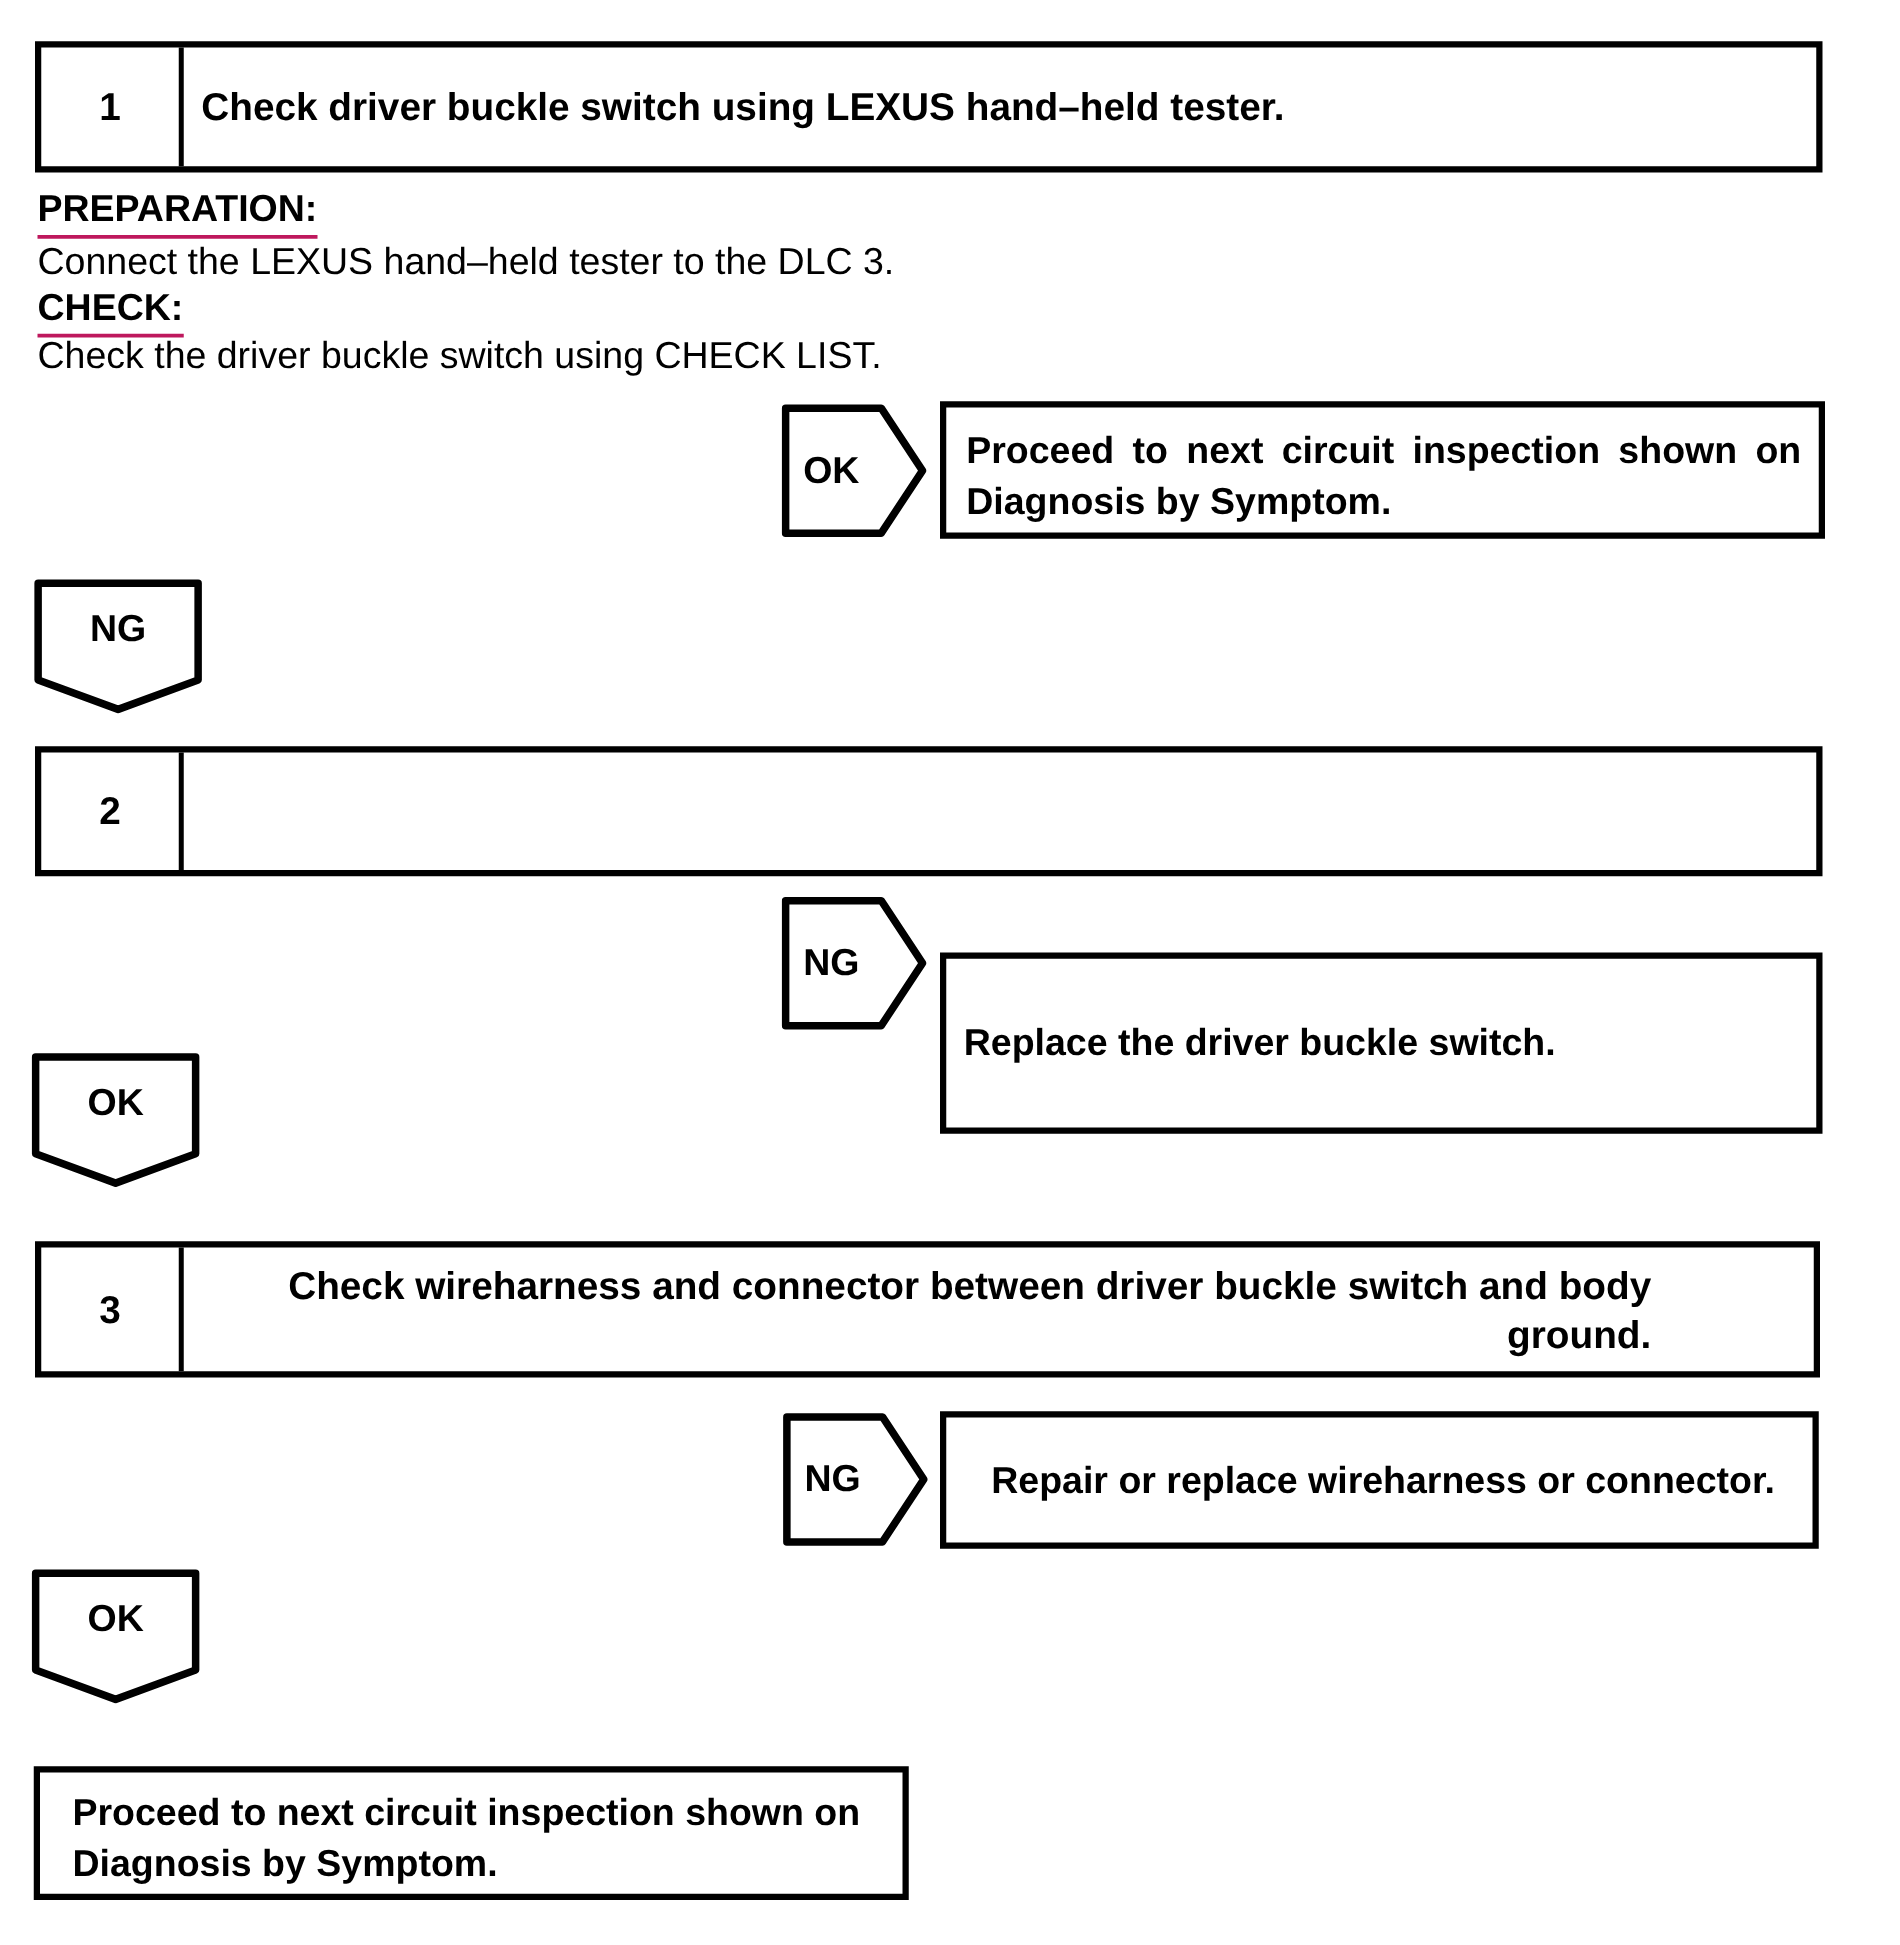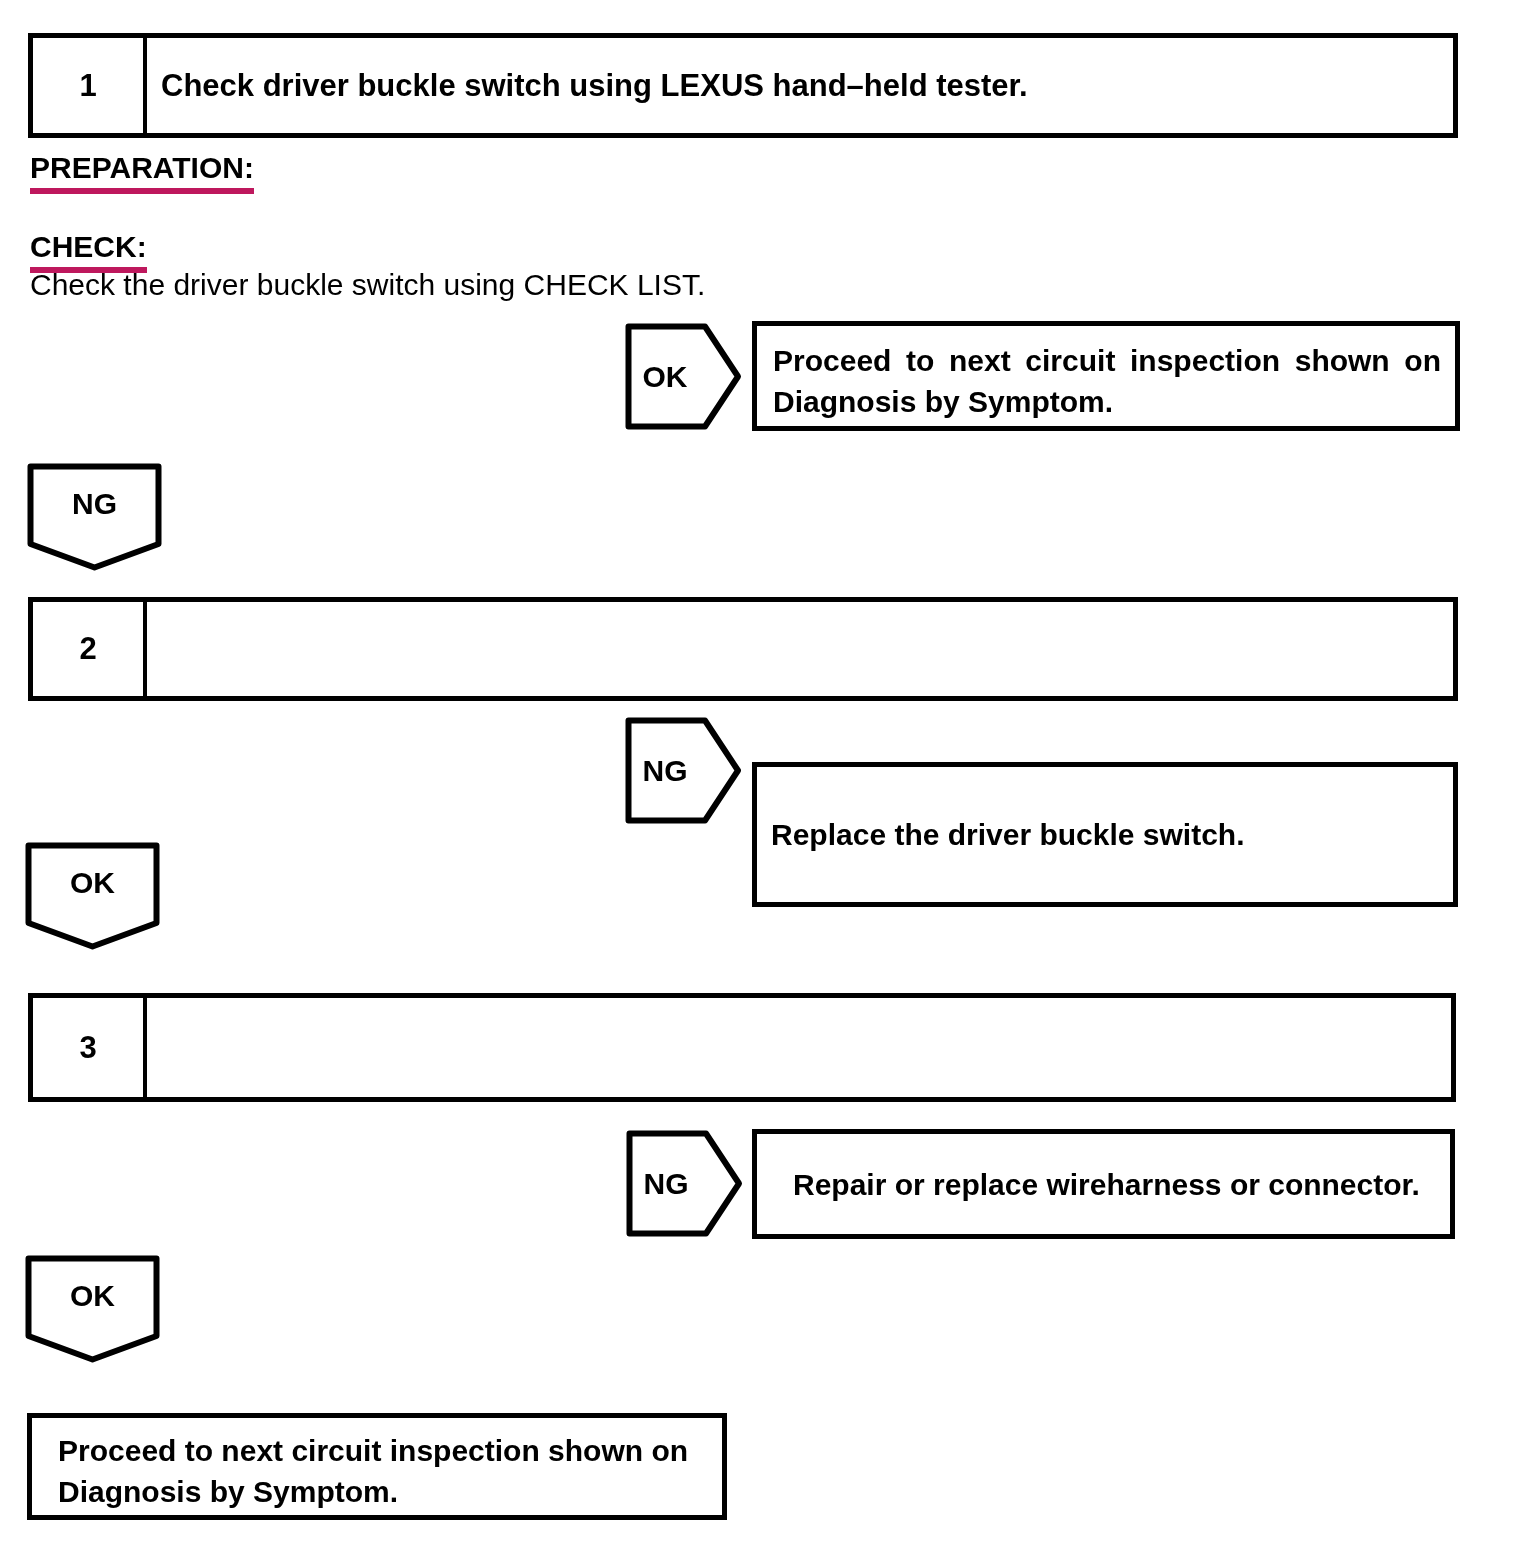"PREPARATION:" .tlabel { border-bottom: 6px solid #be185d -> 3px solid #be185d }
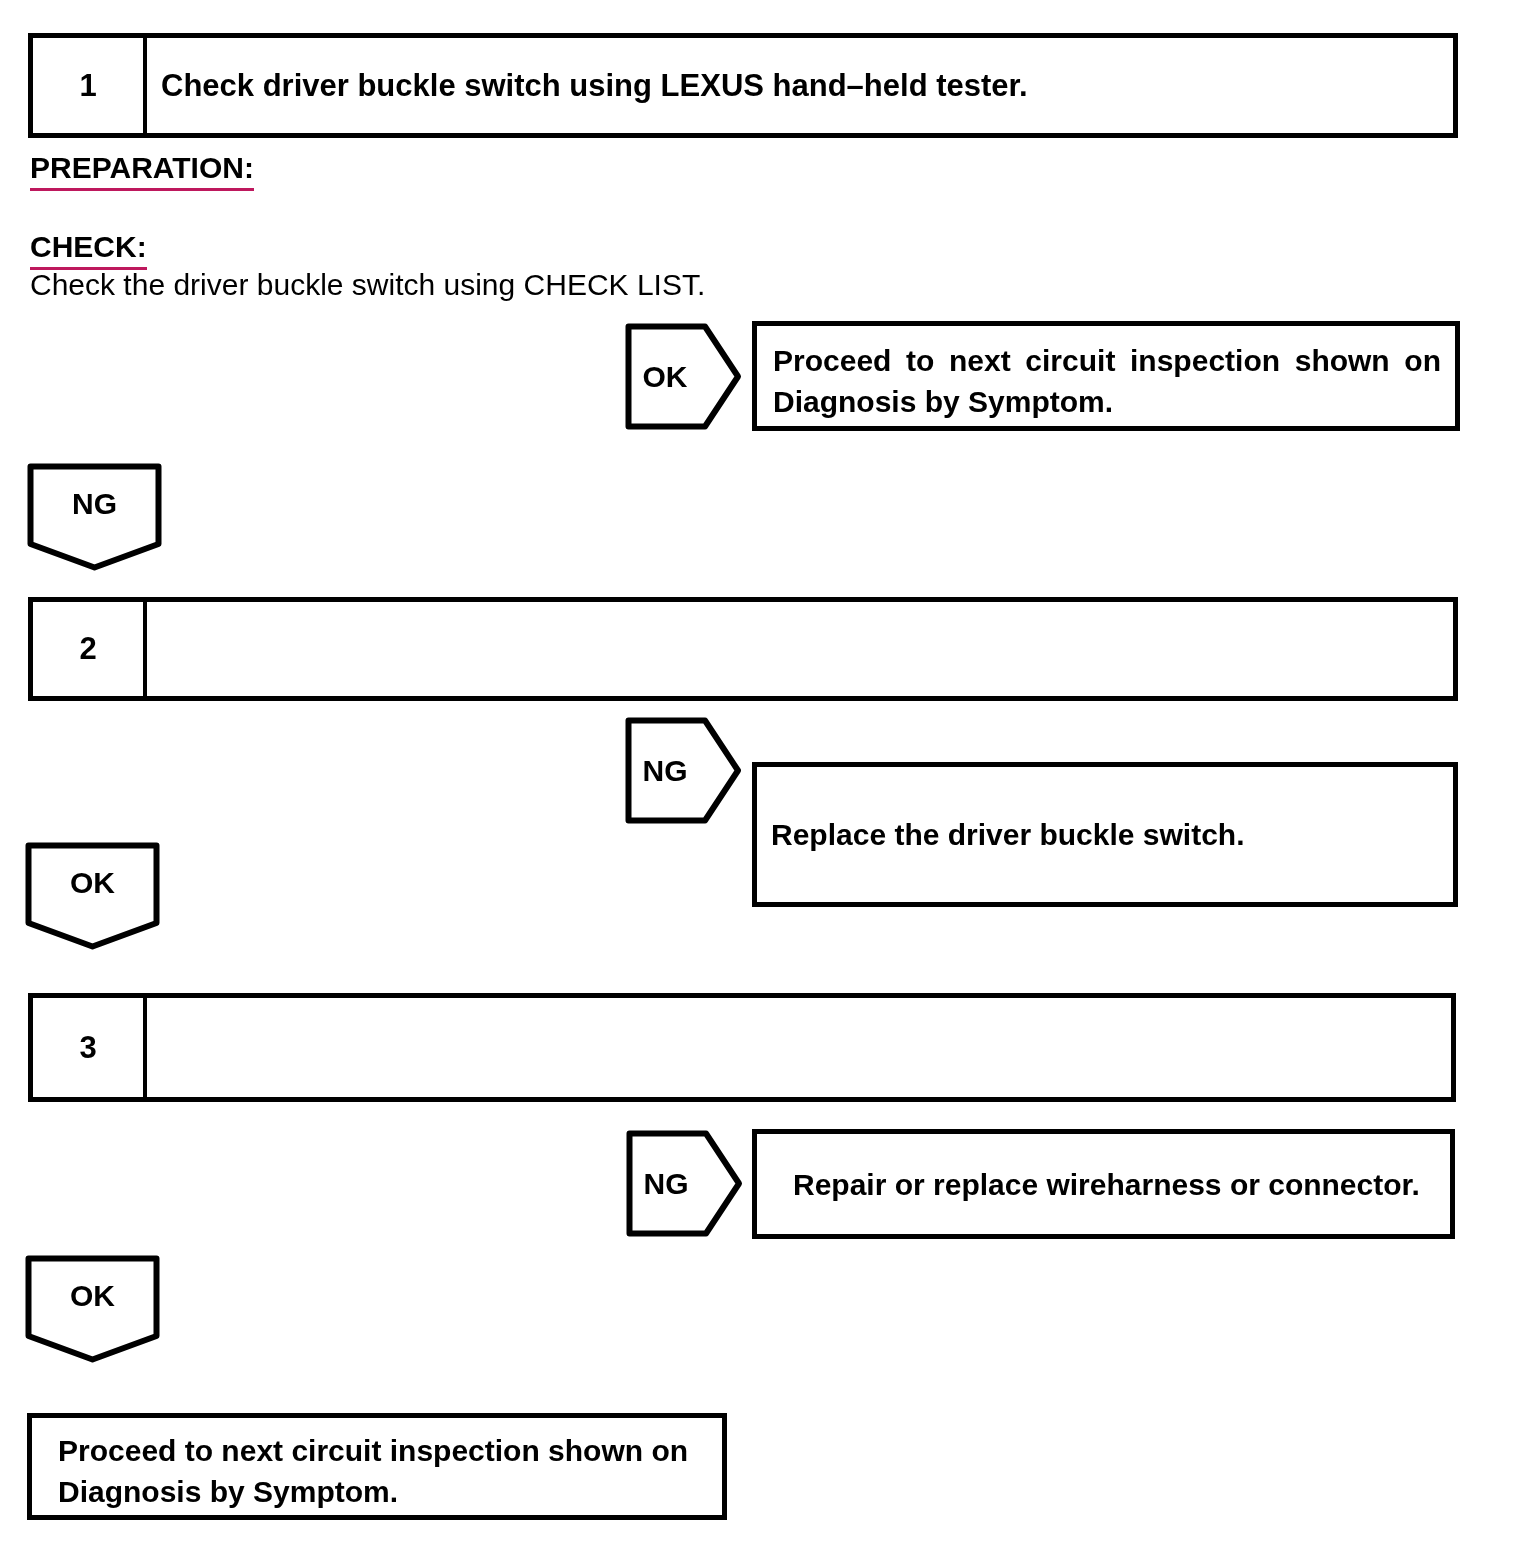"Connect the LEXUS hand–held tester" div.tline { html: none -> <div>Connect the LEXUS hand–held tester to the DLC 3.</div> }
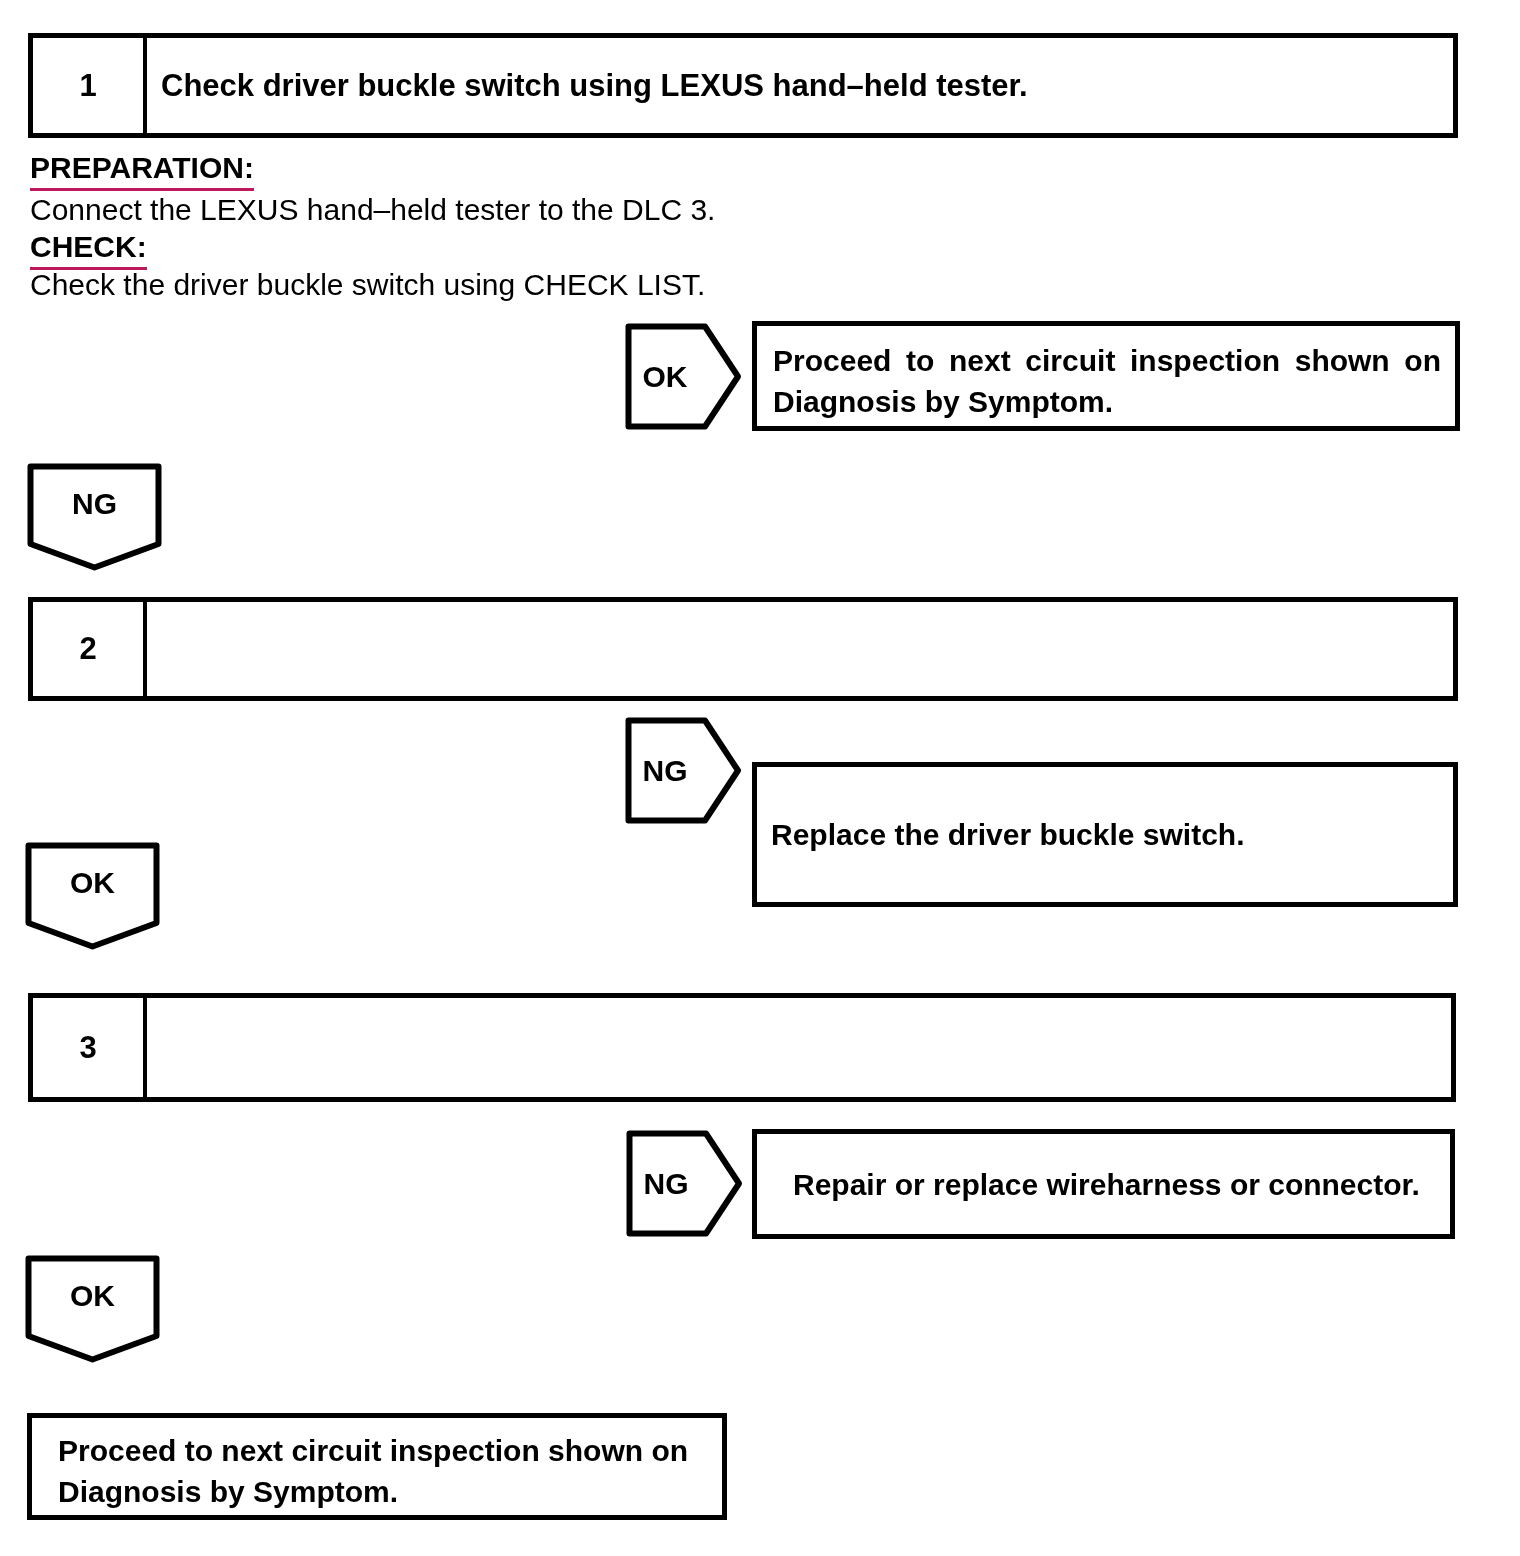"Check wireharness and connector between" div.step-title { html: none -> <div> <p>Check wireharness and connector between driver buckle switch and body ground.</p> </div> }
